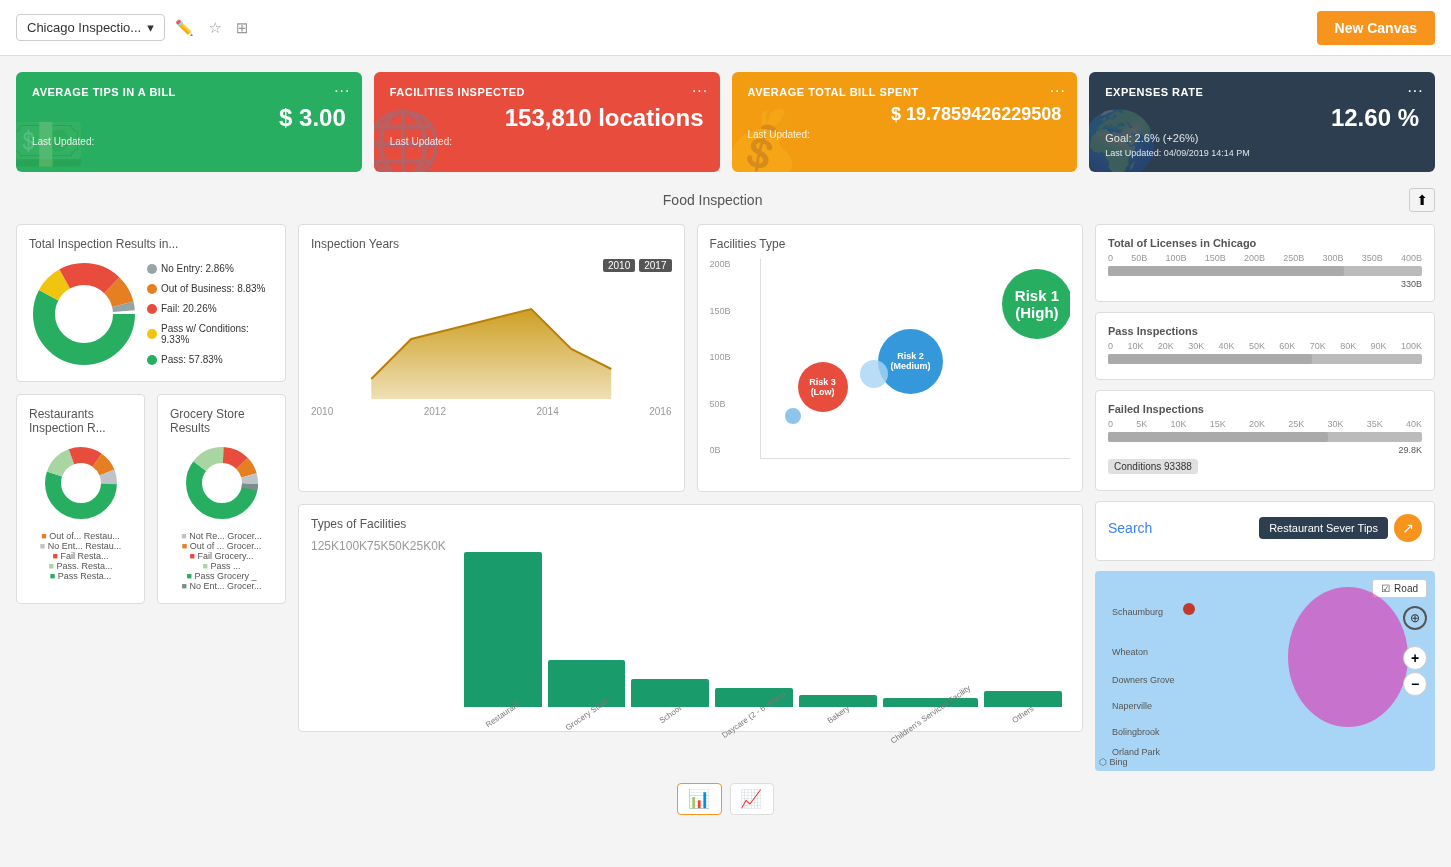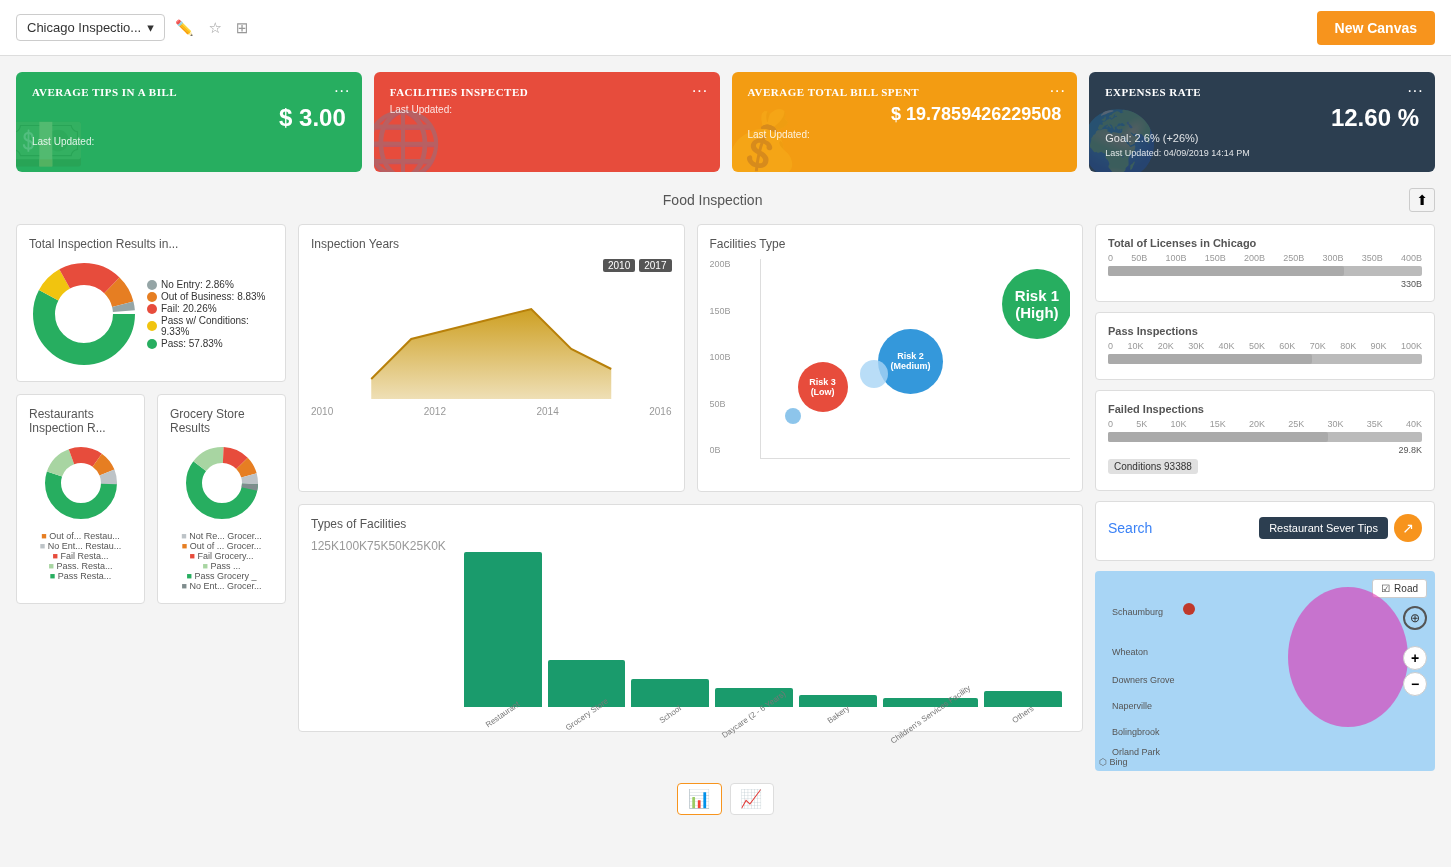"AVERAGE TIPS IN A BILL" .kpi-title { font-family: Liberation Serif, serif -> none }
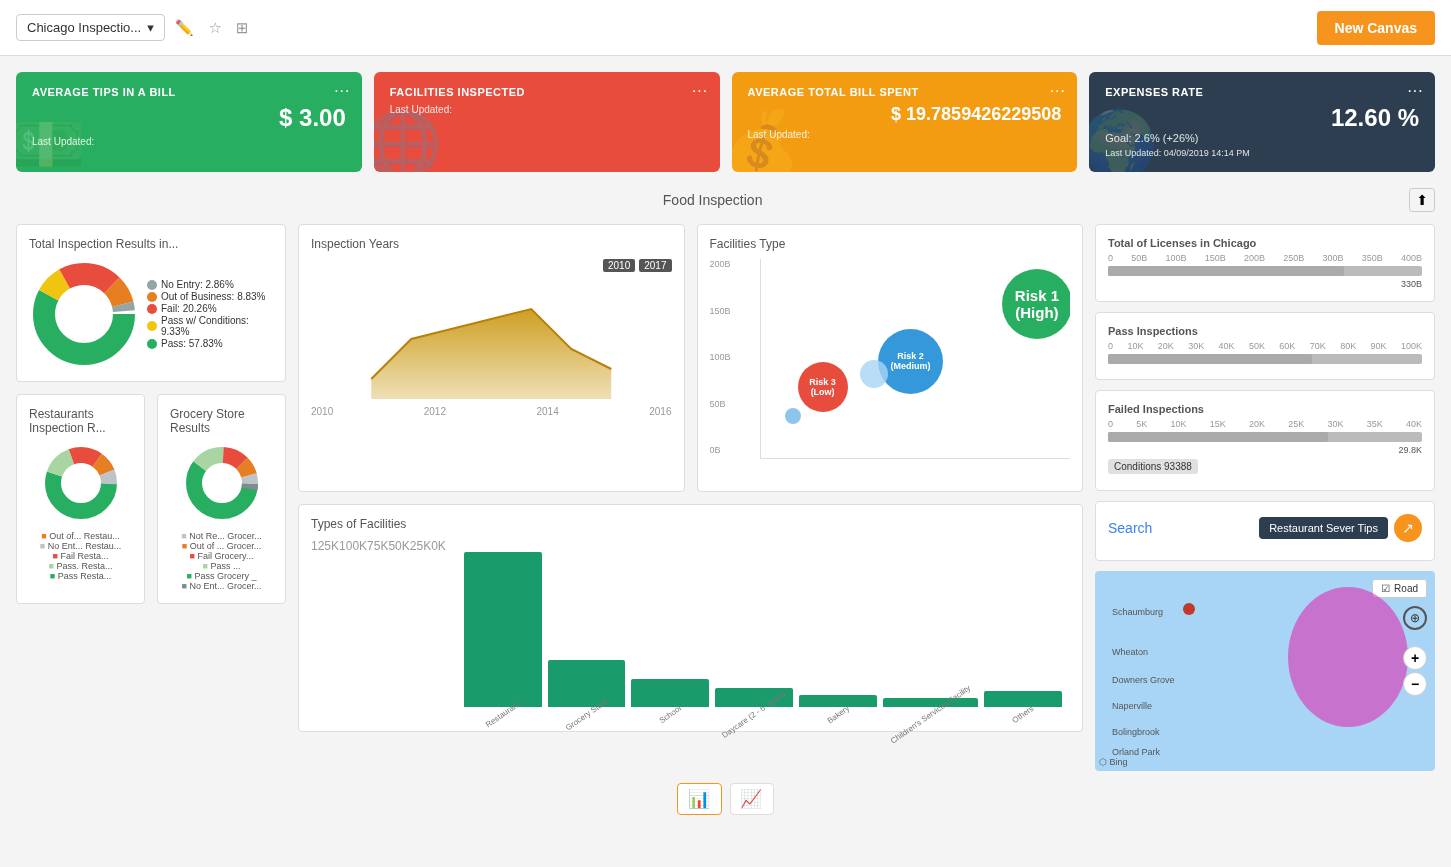"153,810 locations" div.kpi-value { html: none -> <div>153,810 locations</div> }
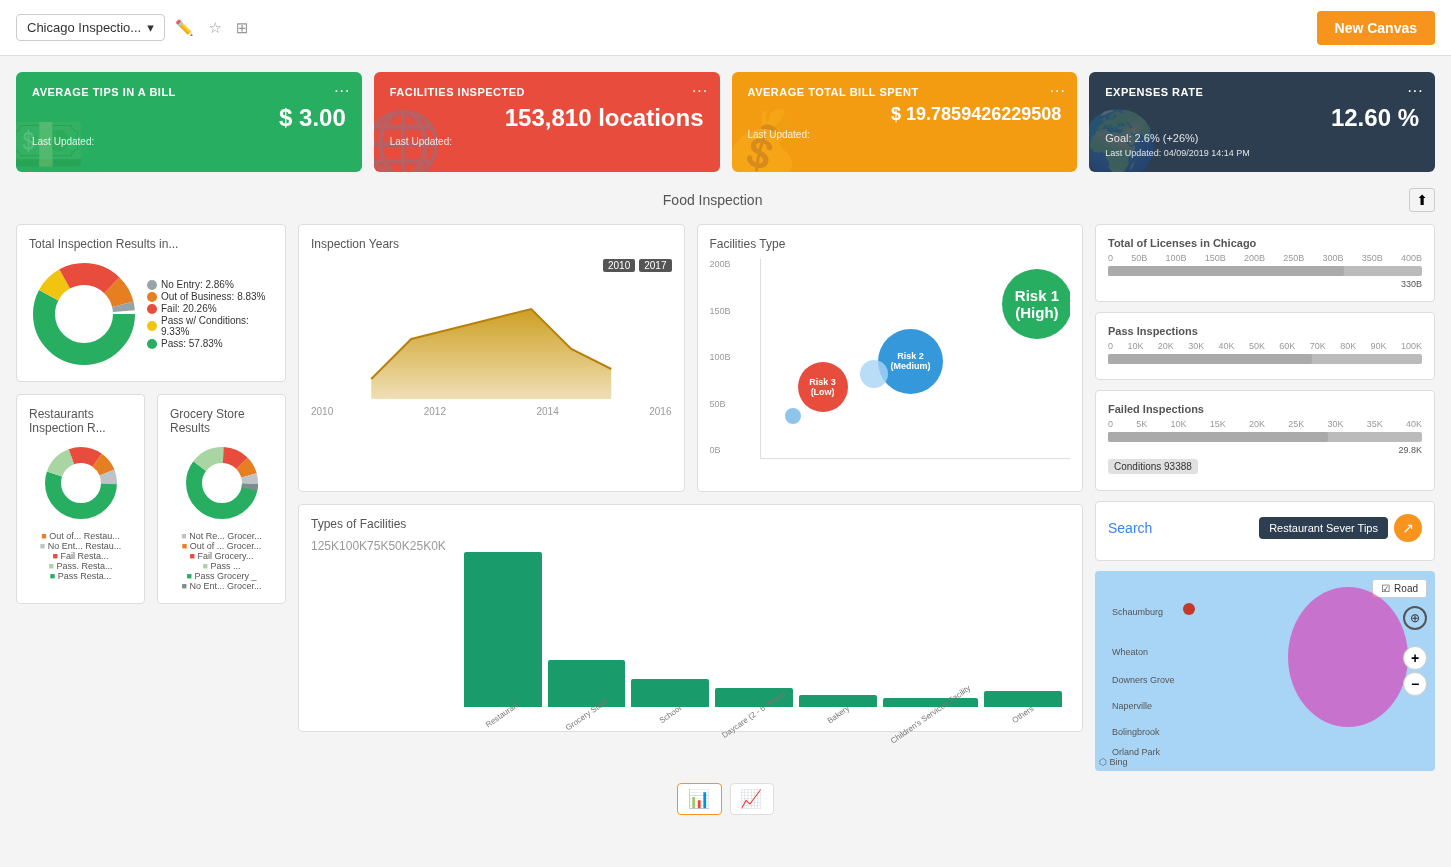"No Entry: 2.86%" .donut-labels { gap: 1px -> 9px }
